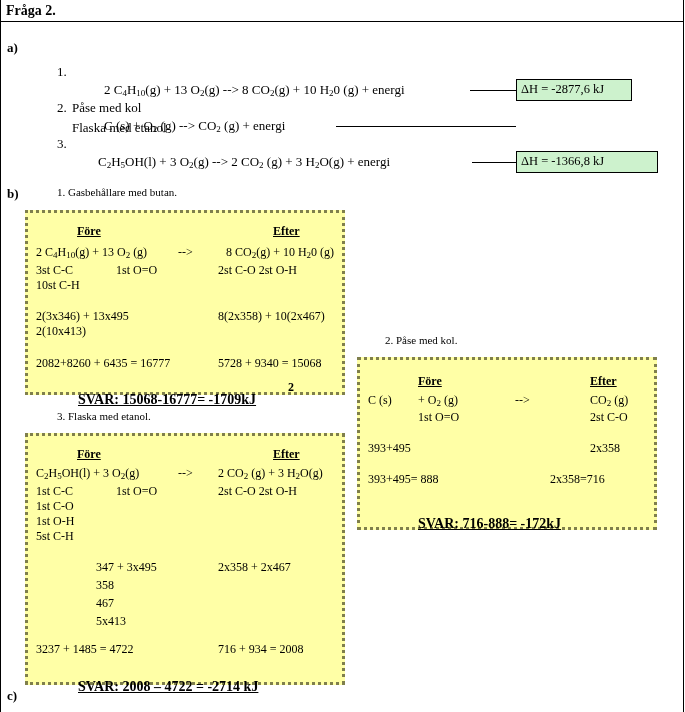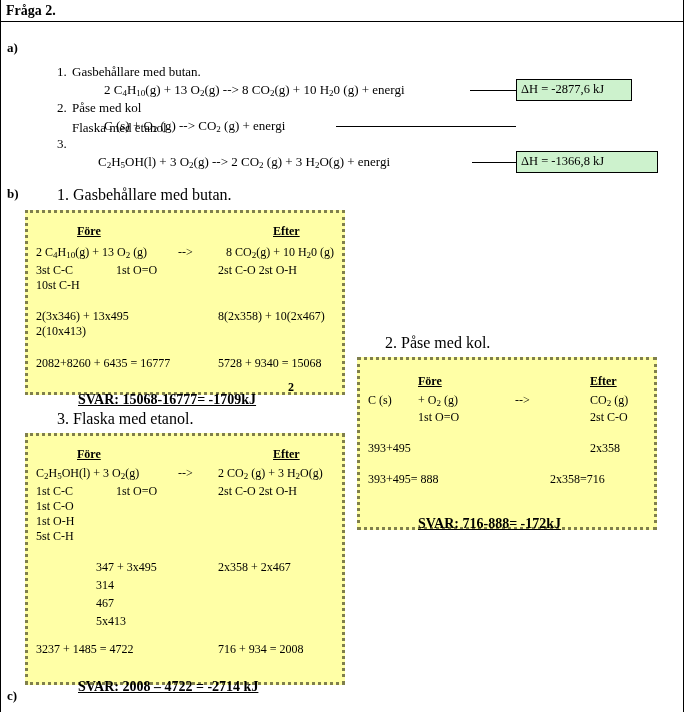"Gasbehållare med butan." div.eq { html: <div>Gasbehållare med butan.</div> -> none }
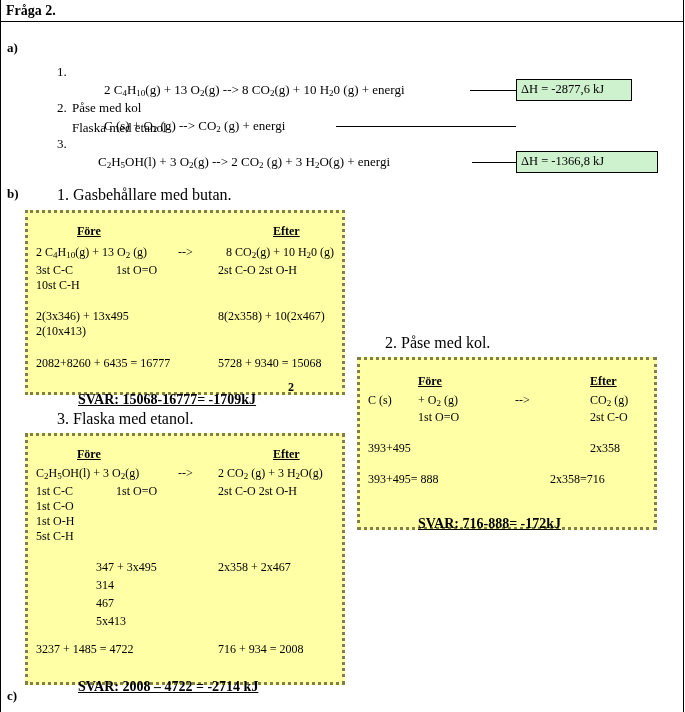"1. Gasbehållare med butan." .subhead { font-size: 16px -> 11px }
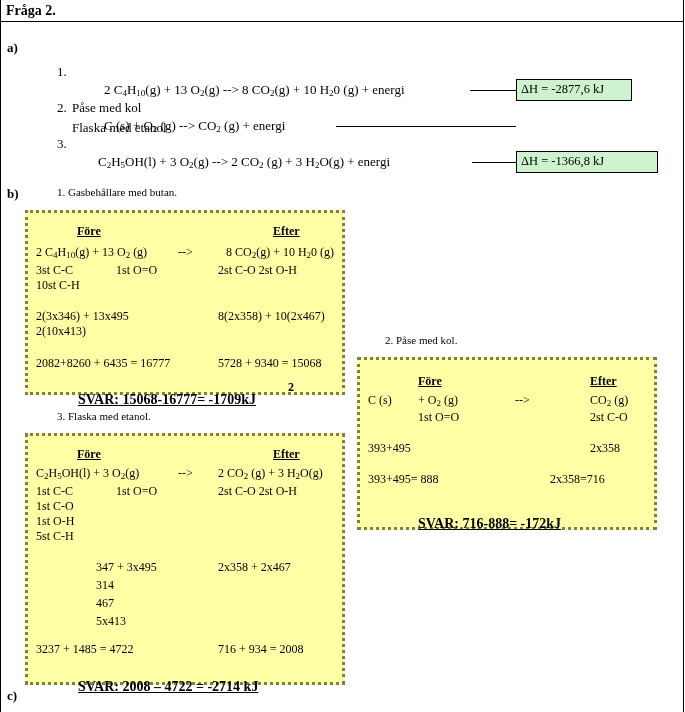"314" div.cell { text: 314 -> 358 }
